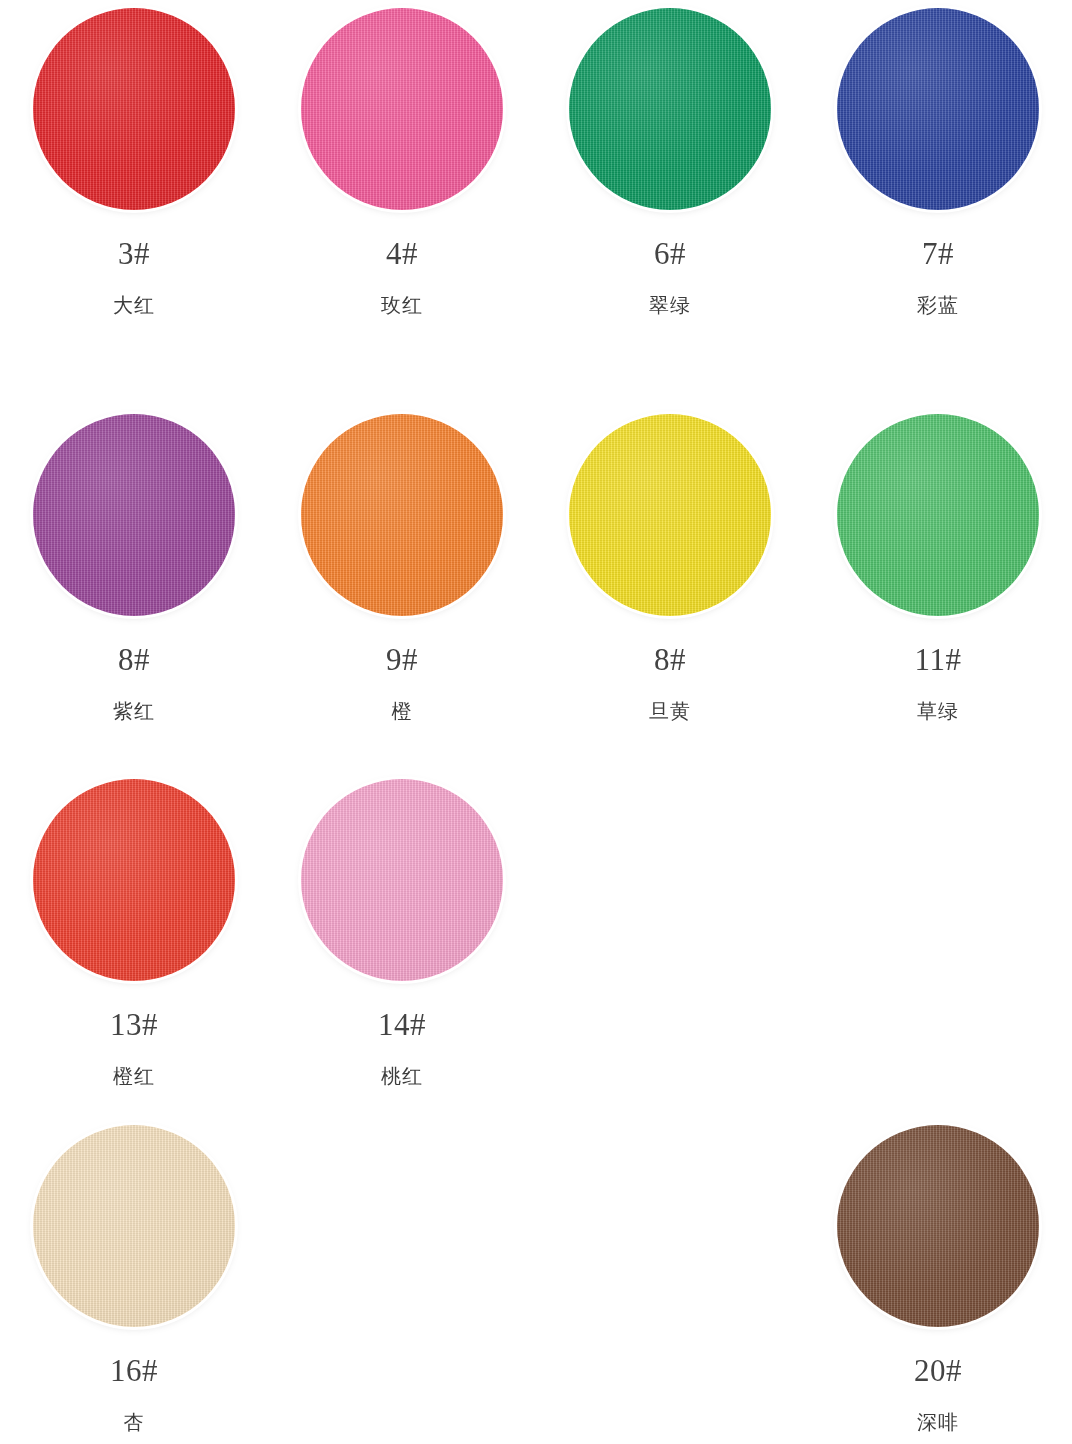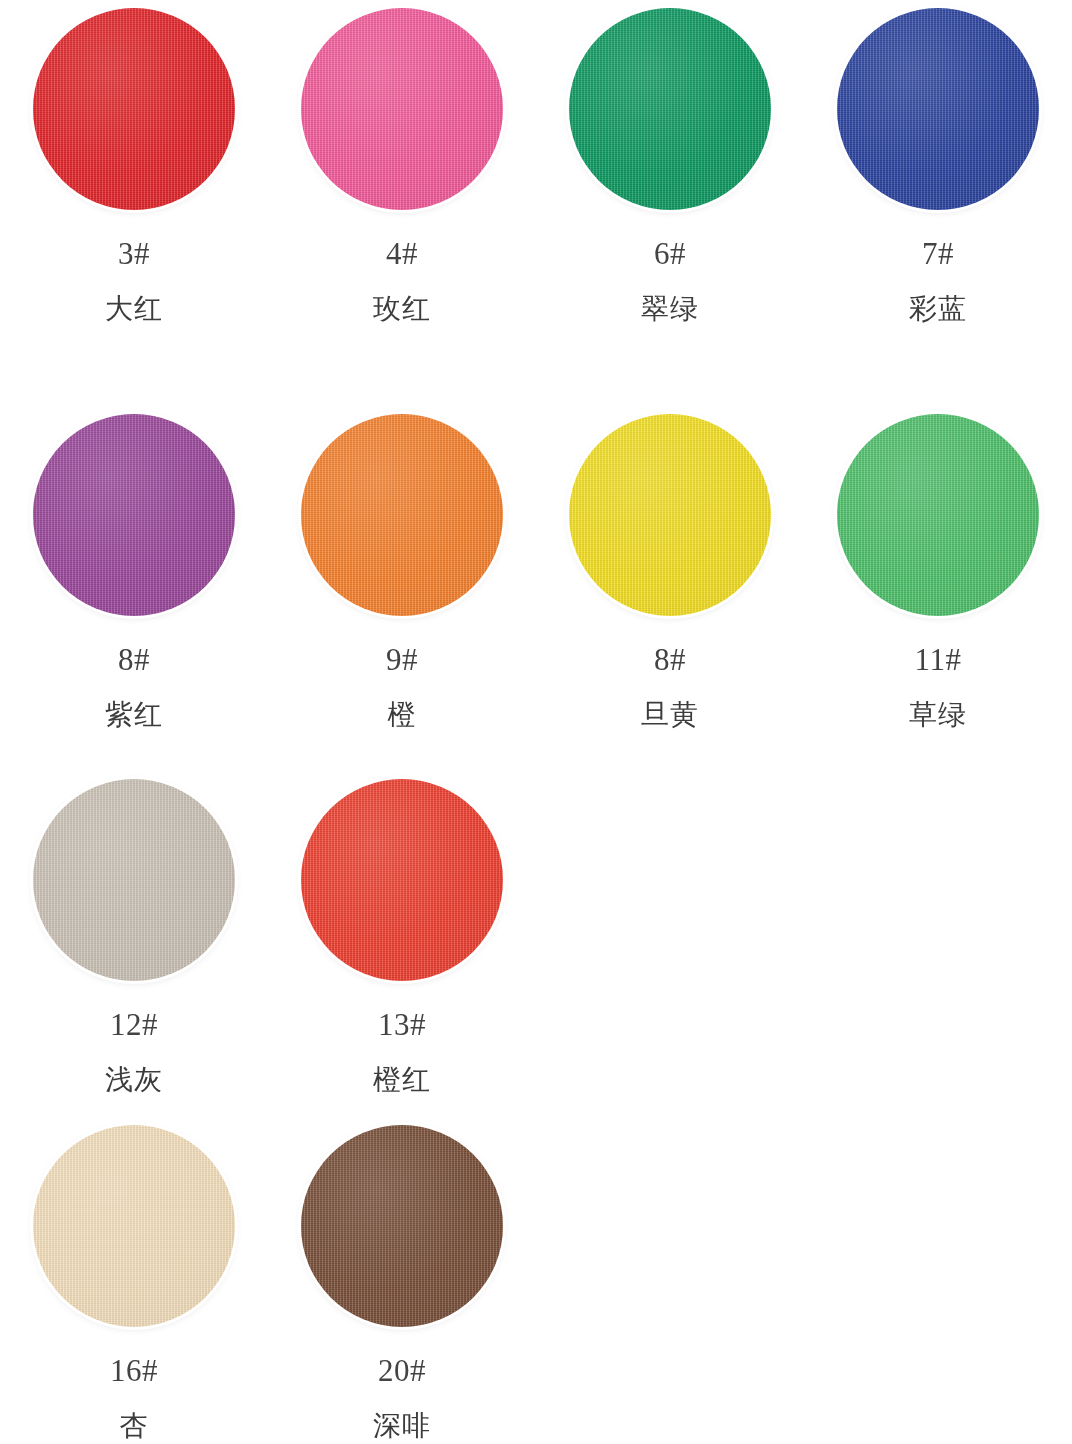"大红" .swatch-name { font-size: 28px -> 20px }
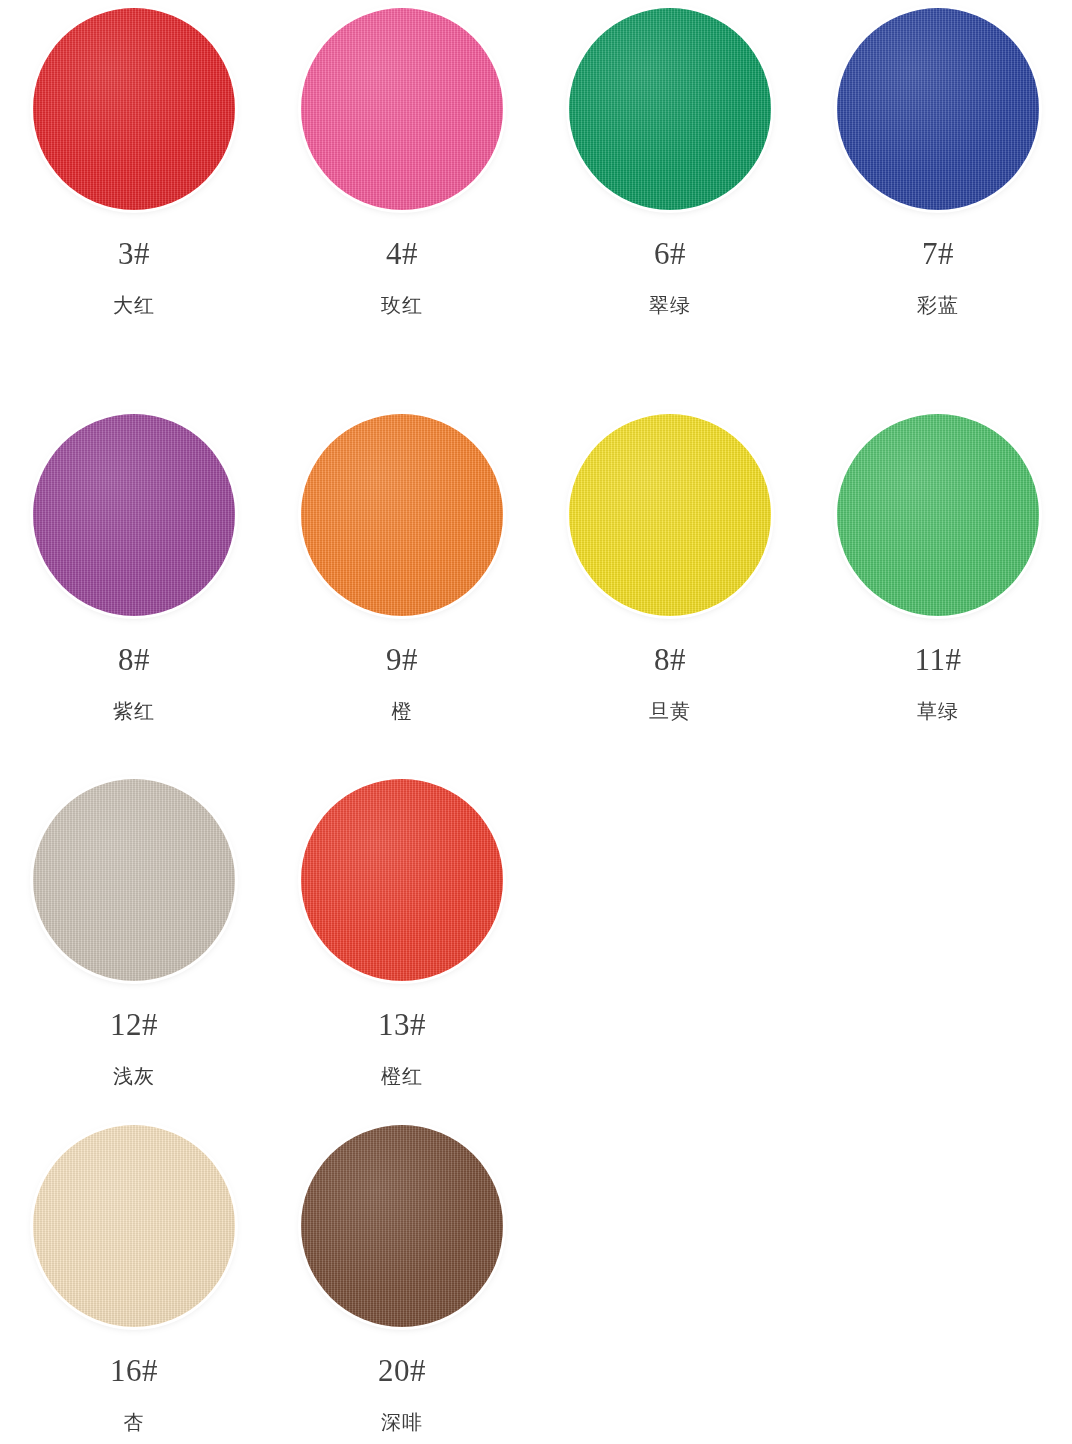"12#" div.swatch-cell { html: <div> <div> <div></div> </div> <div>12#</div> <div>浅灰</div> </div> -> none }
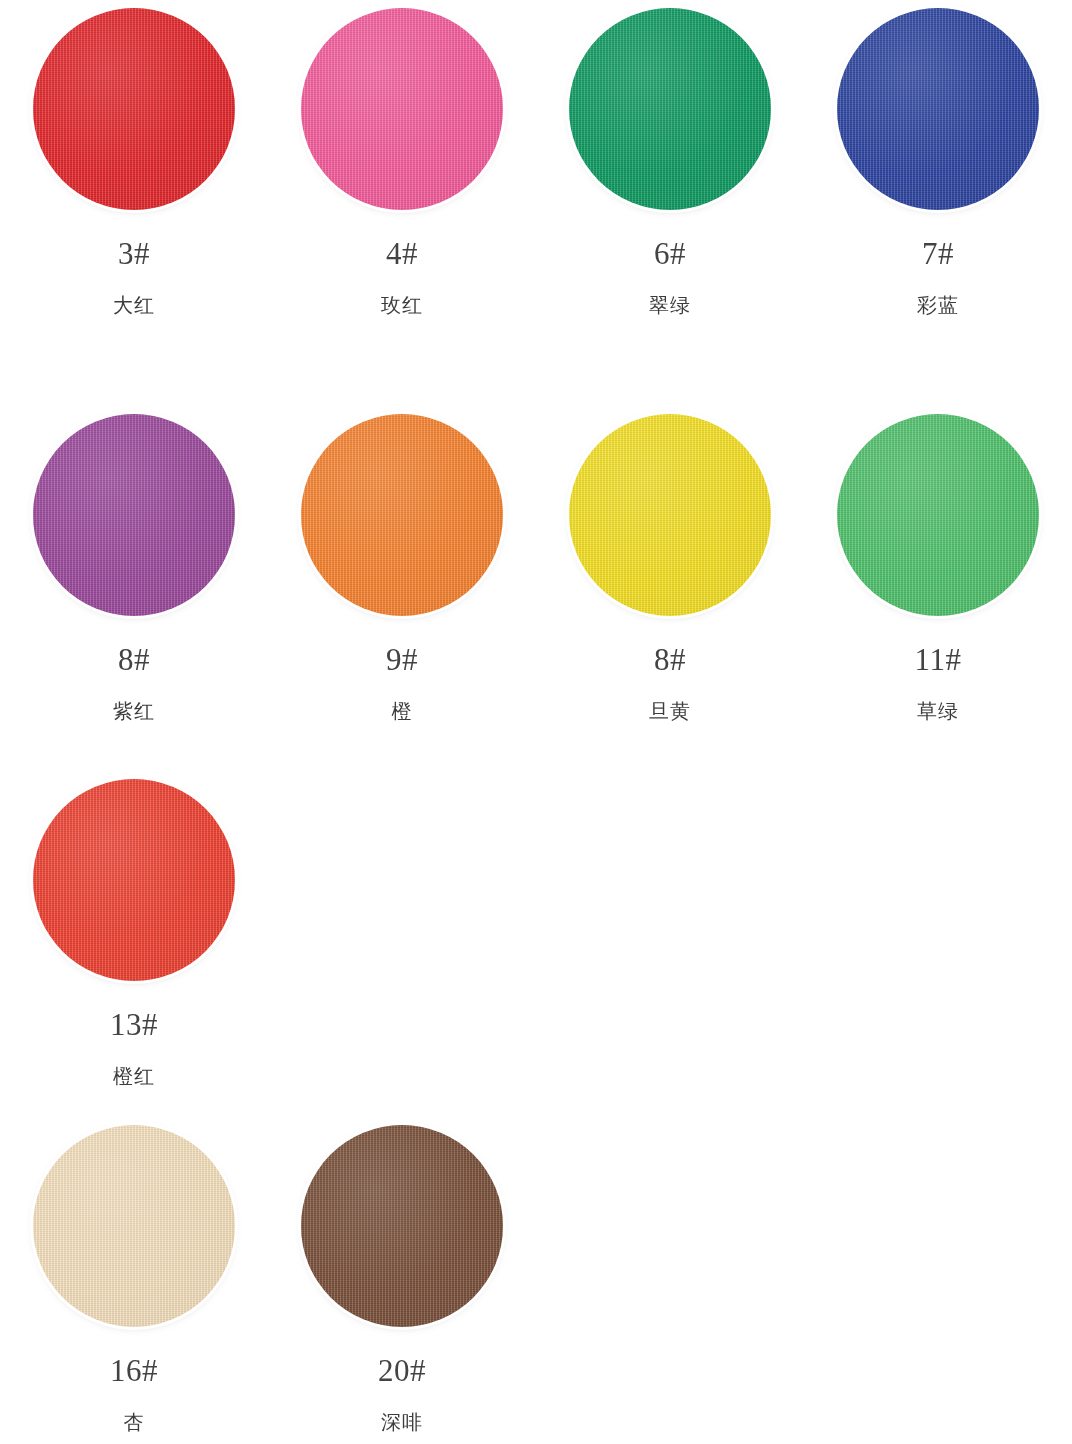"14#" div.swatch-cell { html: none -> <div> <div> <div></div> </div> <div>14#</div> <div>桃红</div> </div> }
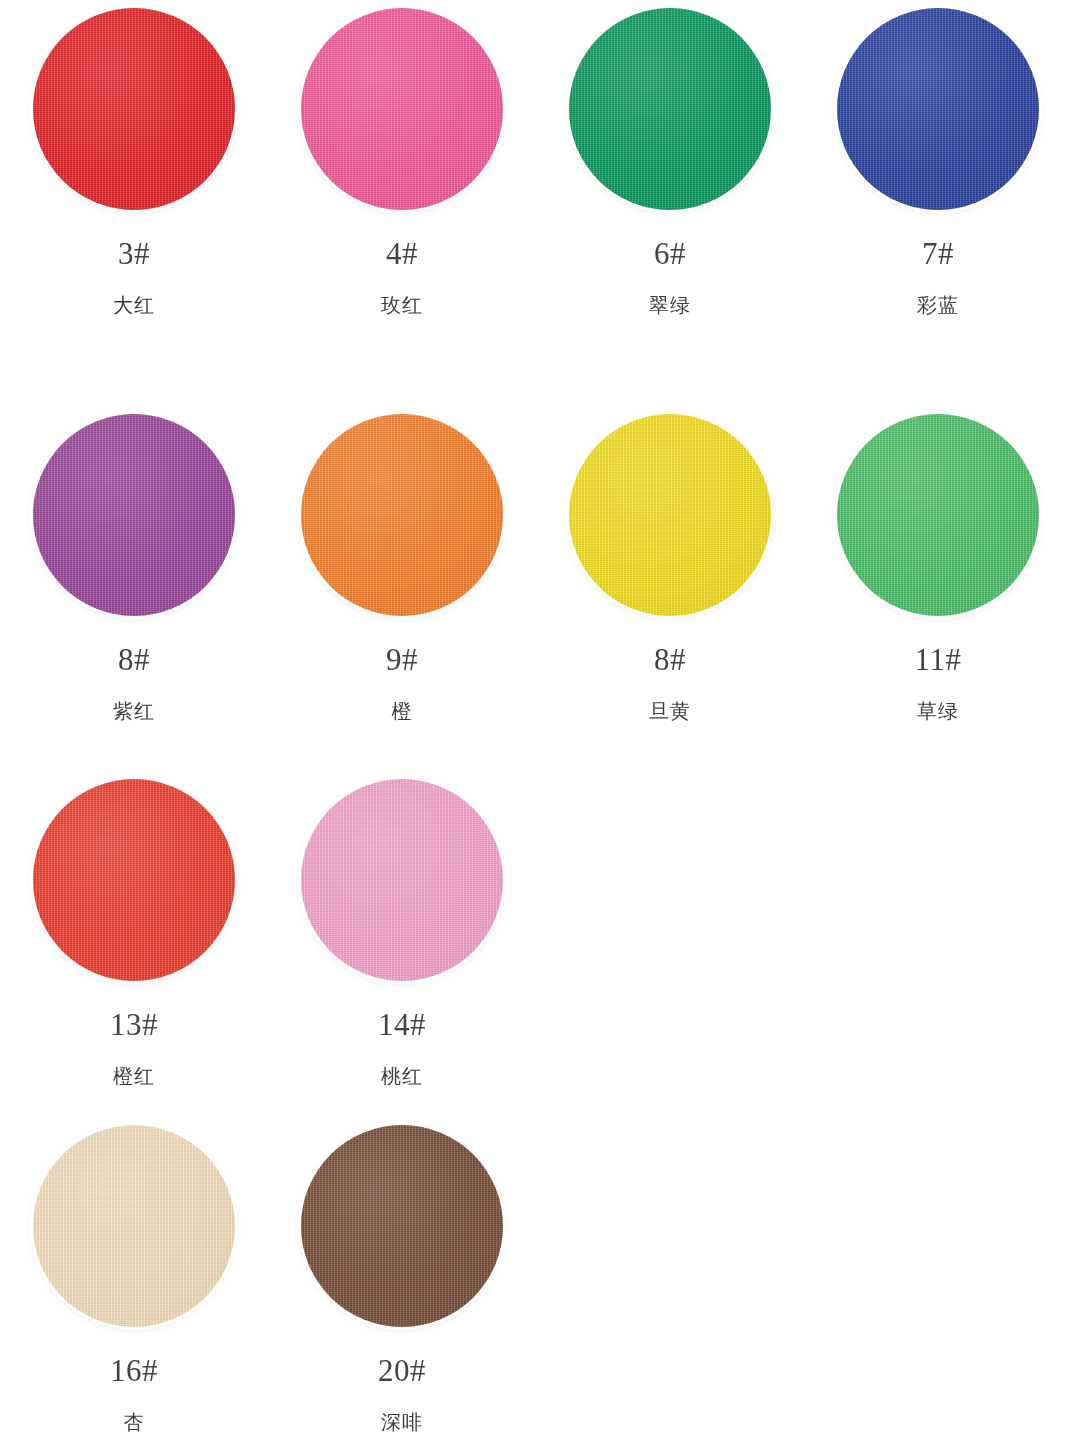"16#" .swatch-row.row-4 { justify-content: none -> space-between }
